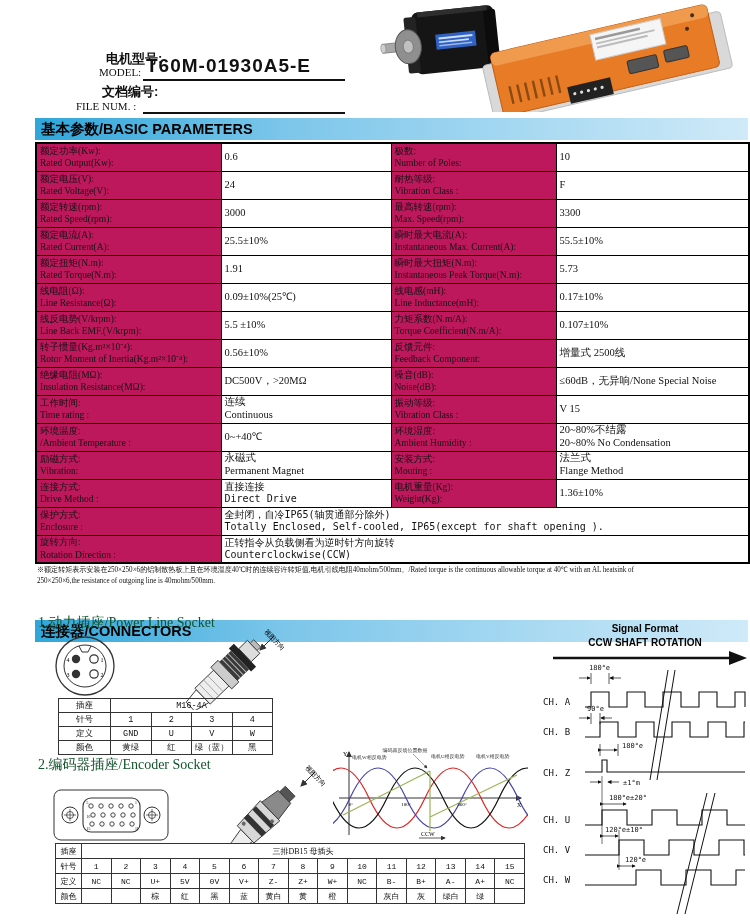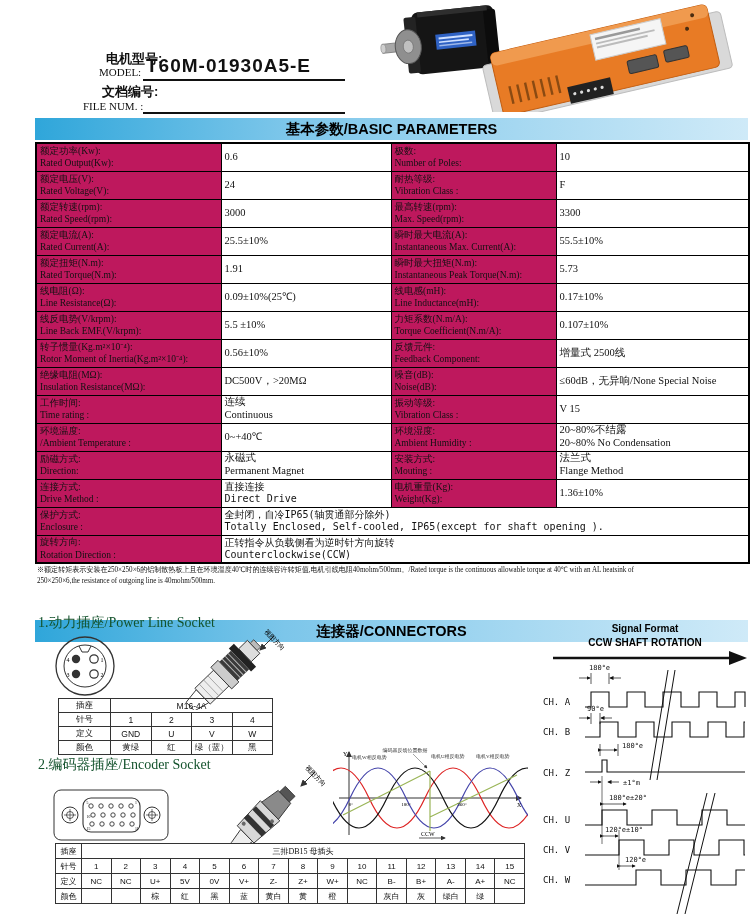"FILE NUM. :" div.abs { left: 83px -> 76px }
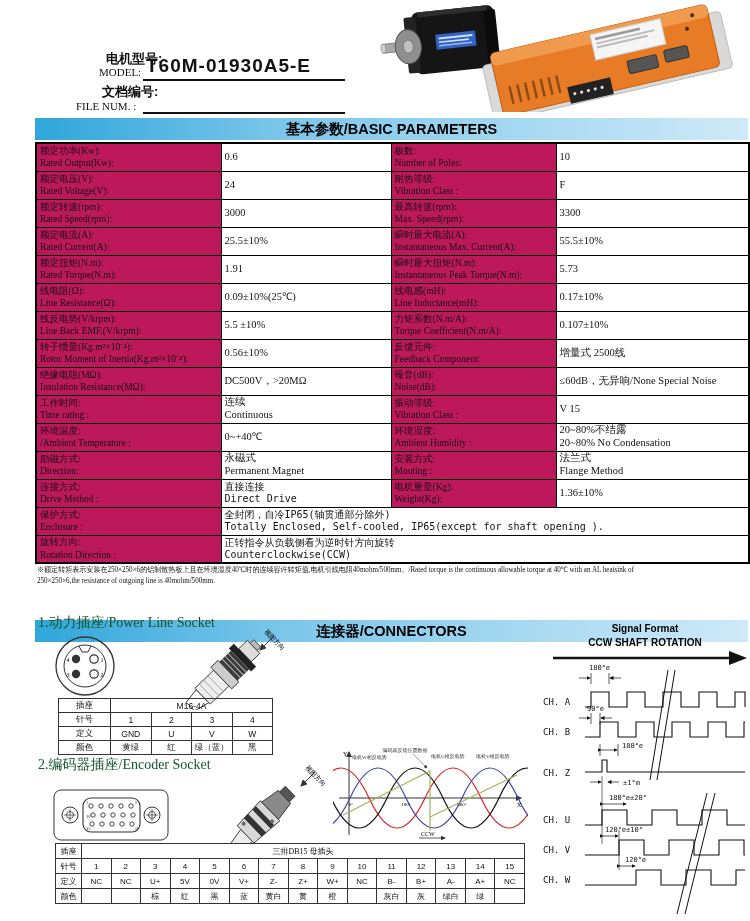"基本参数/BASIC PARAMETERS" .bar { text-align: center -> none }
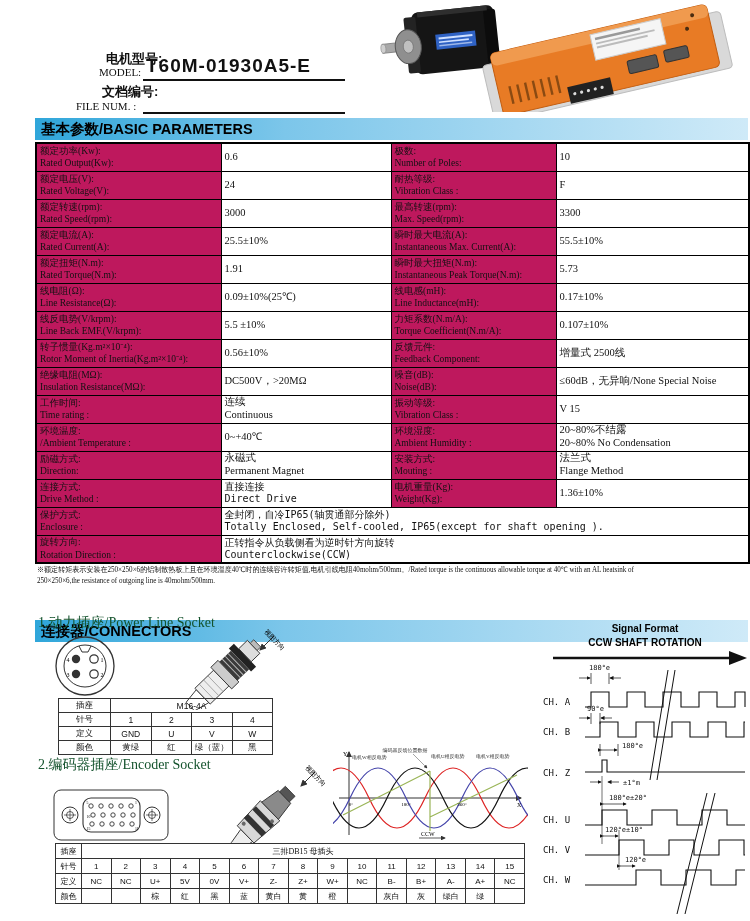"Direction:" div { text: Direction -> Vibration }
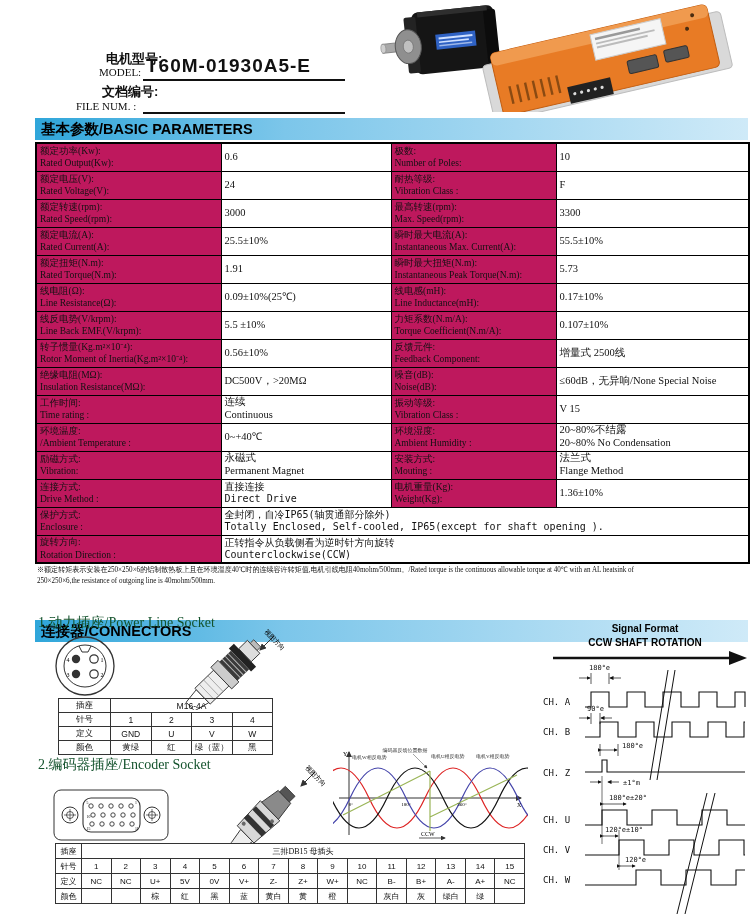"M16-4A" .mono2 { font-family: Liberation Sans, sans-serif -> Liberation Mono, monospace }
